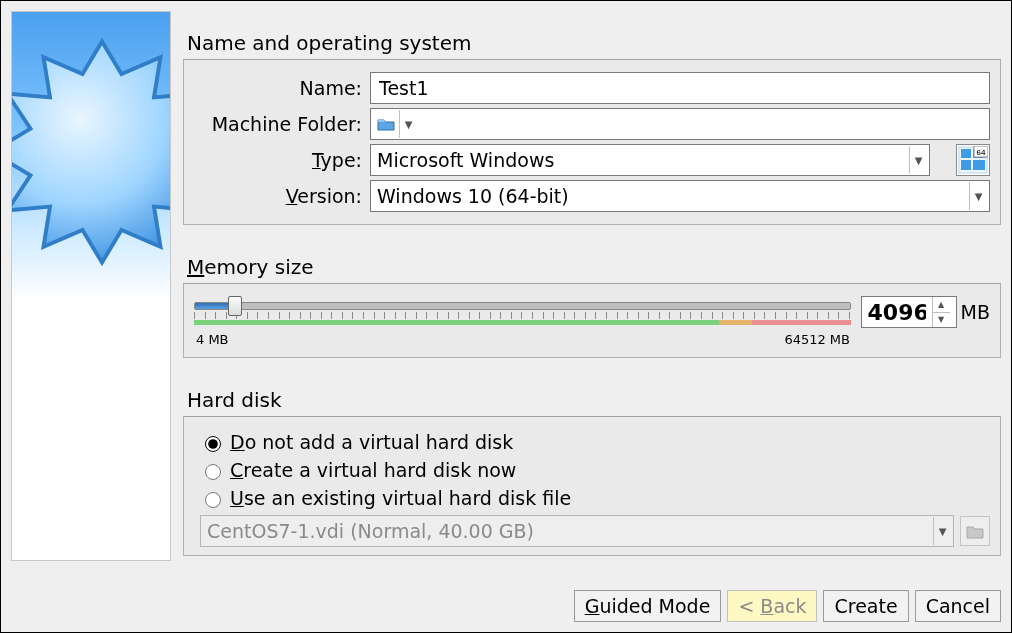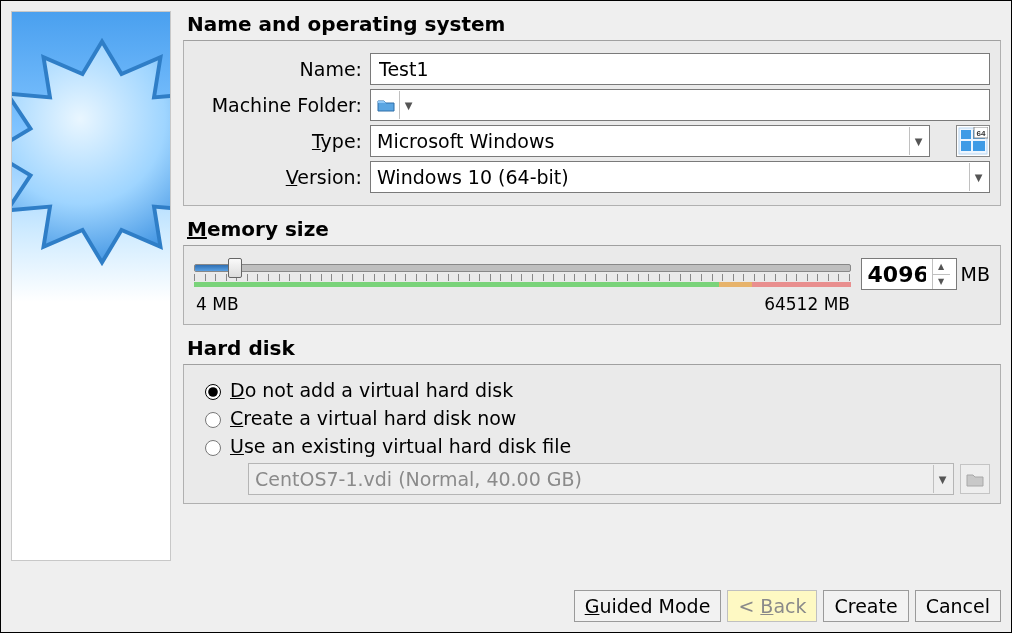"Name and operating system" .section-title { font-weight: bold -> none; margin: 1px 0 4px 4px -> 20px 0 4px 4px }
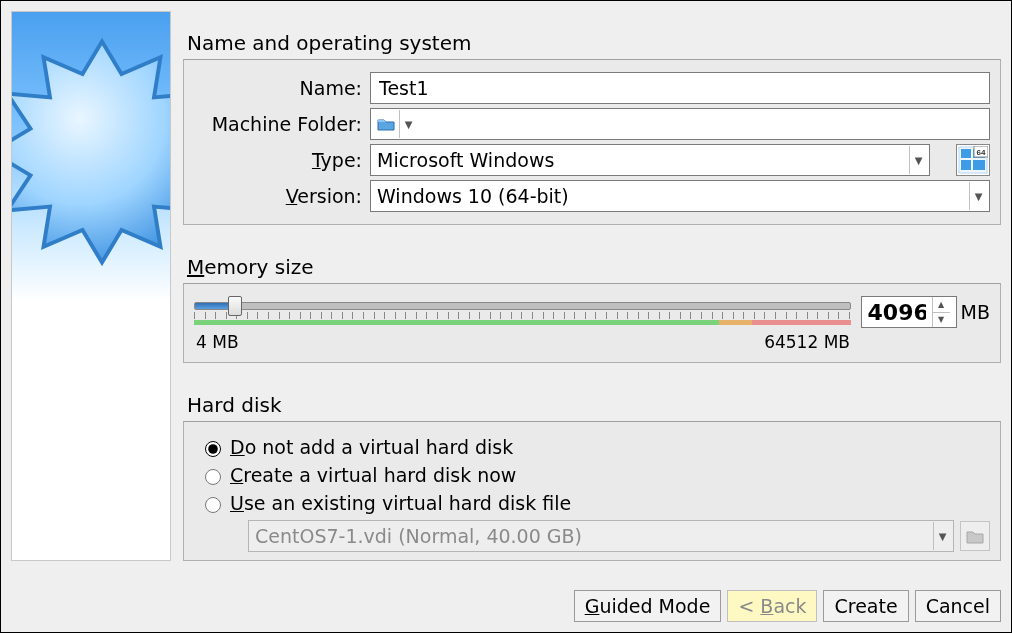"4 MB" .range-labels { font-size: 17px -> 13px }
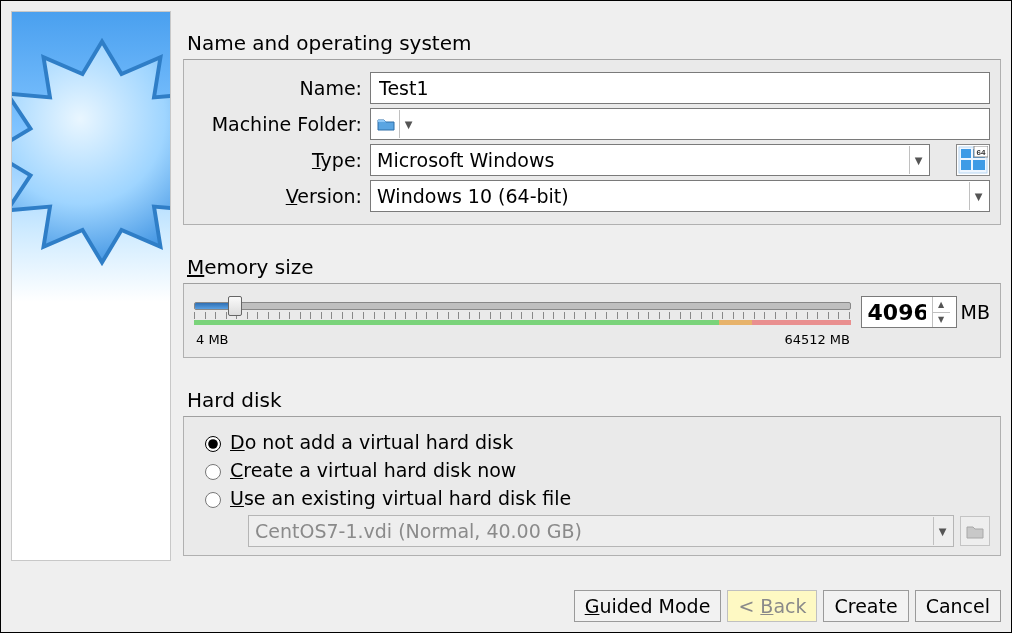"CentOS7-1.vdi (Normal, 40.00 GB)" .combo.disabled { margin-left: 48px -> none }
